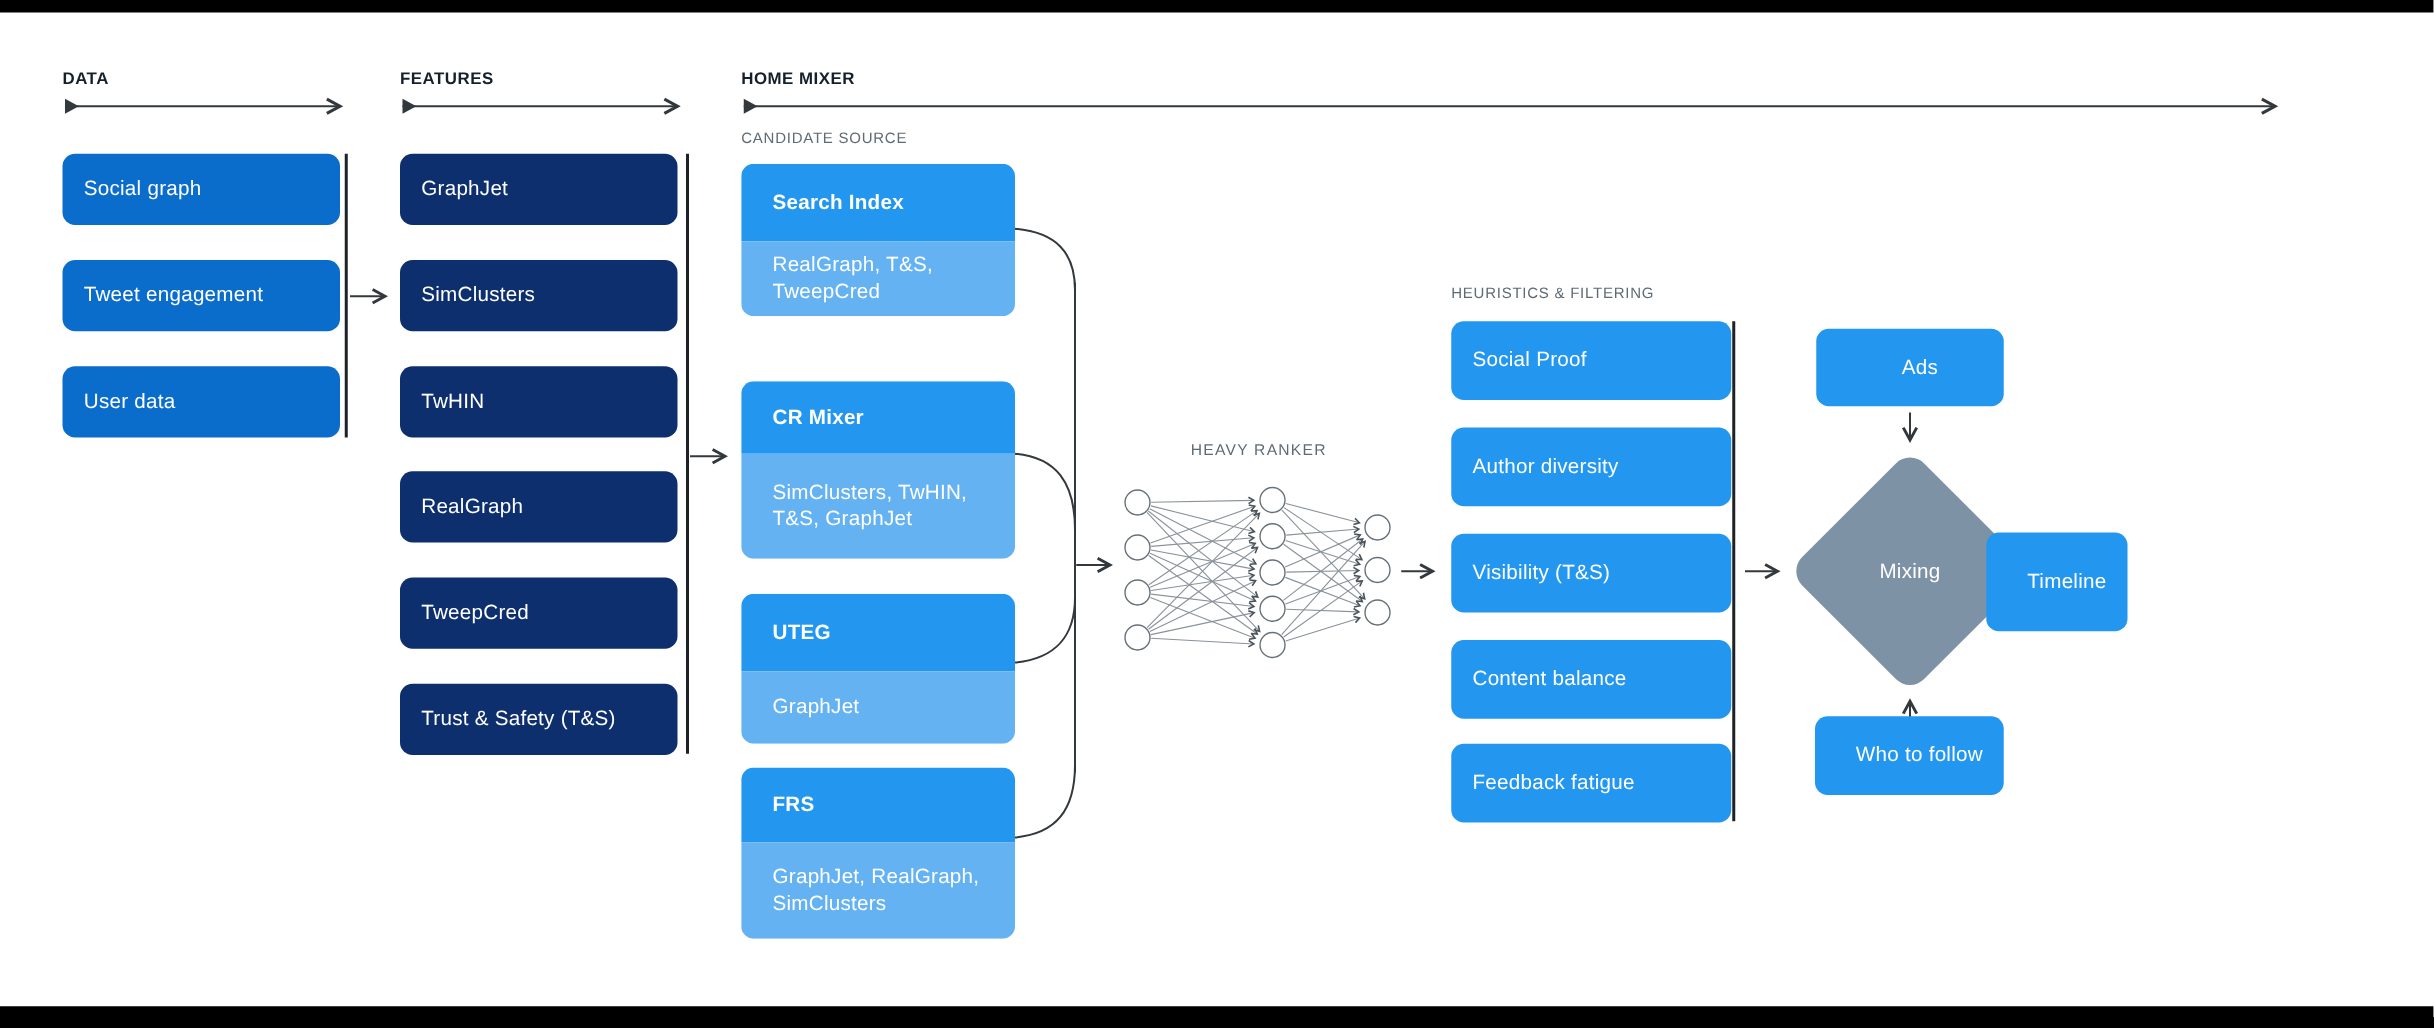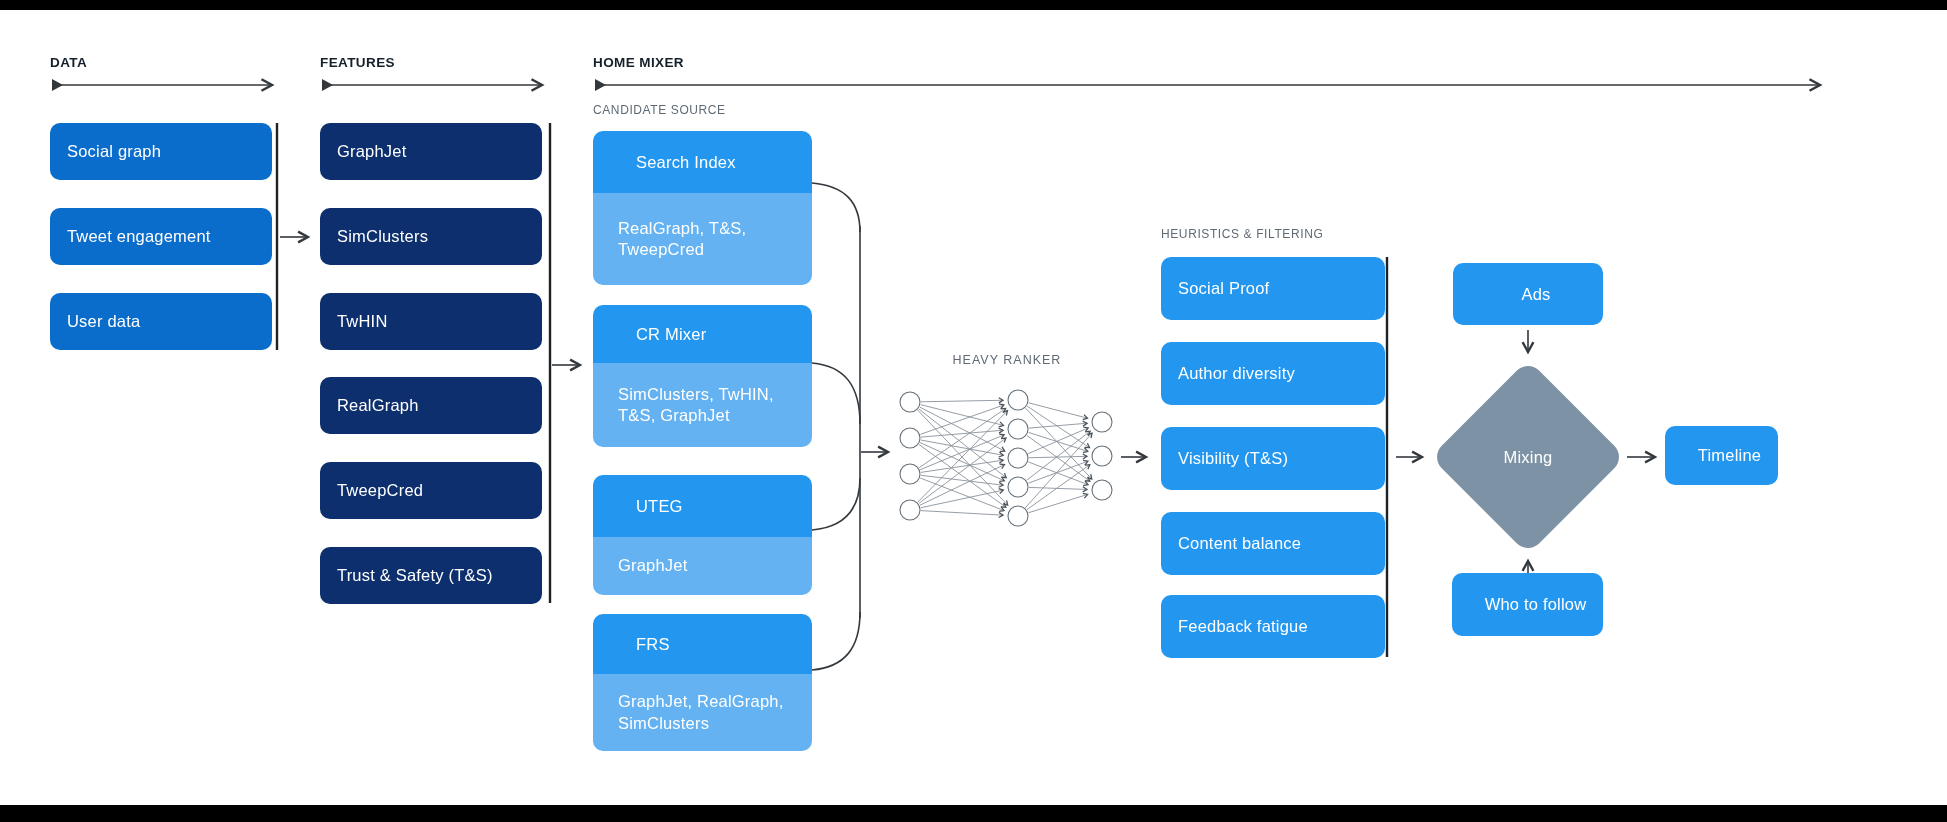"Search Index" .cs-h { font-weight: 400 -> 700; padding-left: 43px -> 25px }
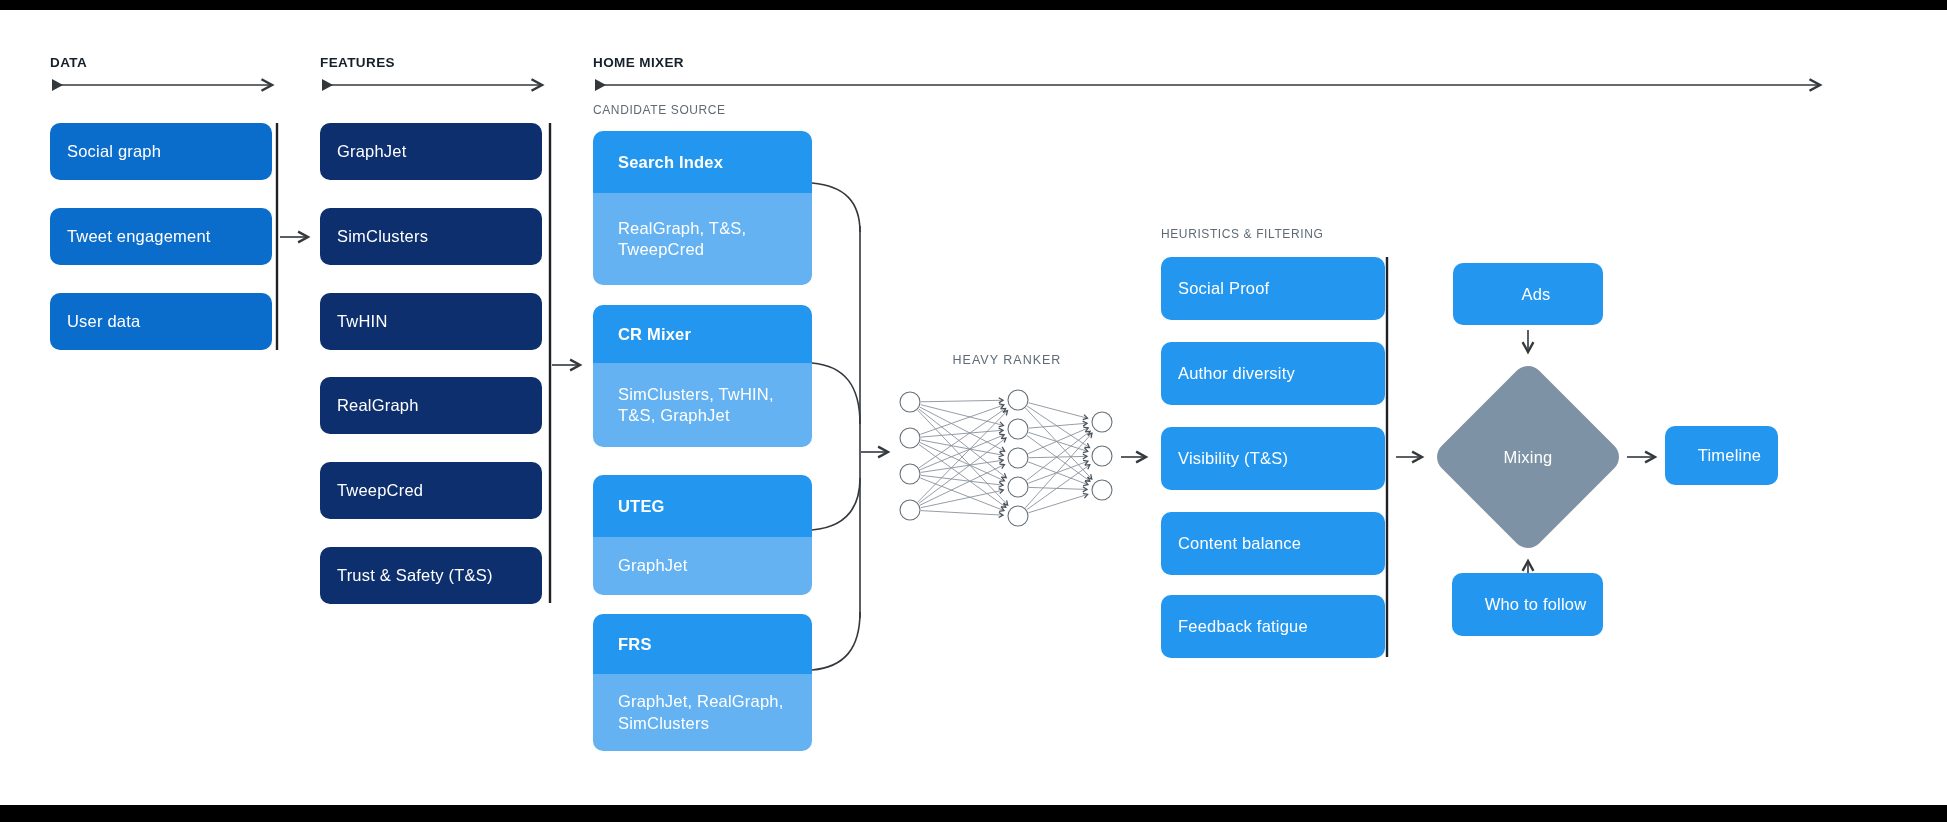"RealGraph, T&S," div.cs-s { height: 92px -> 60px }
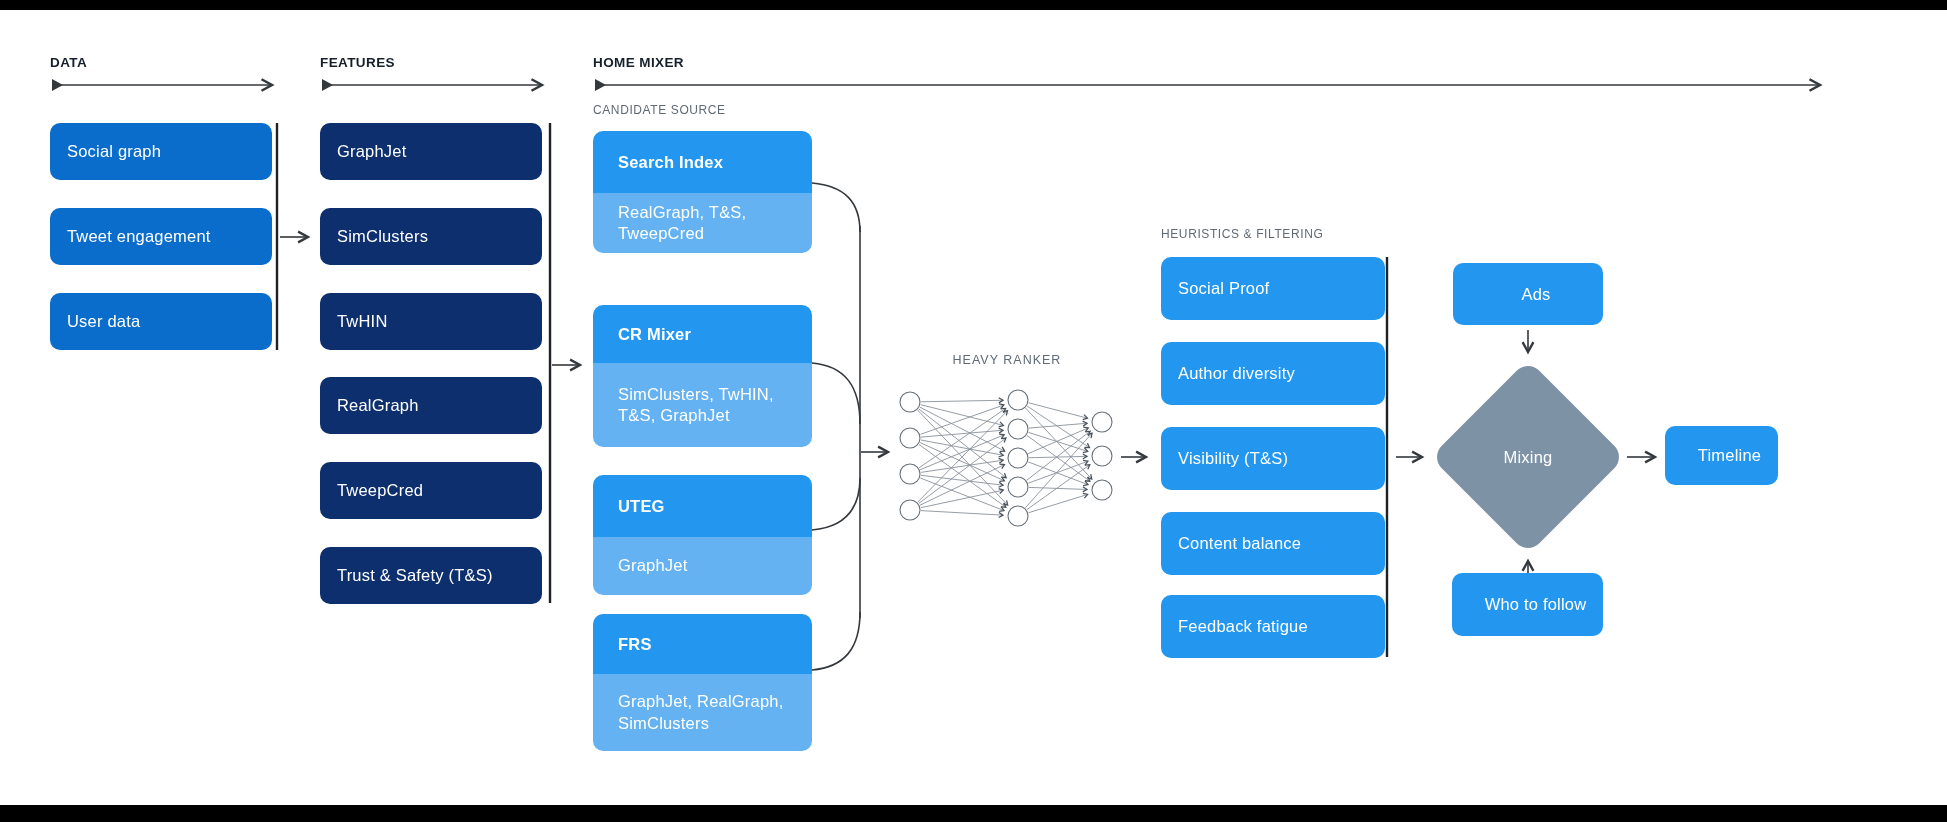"Timeline" div.box { height: 59px -> 79px; left: 1665px -> 1589px }
